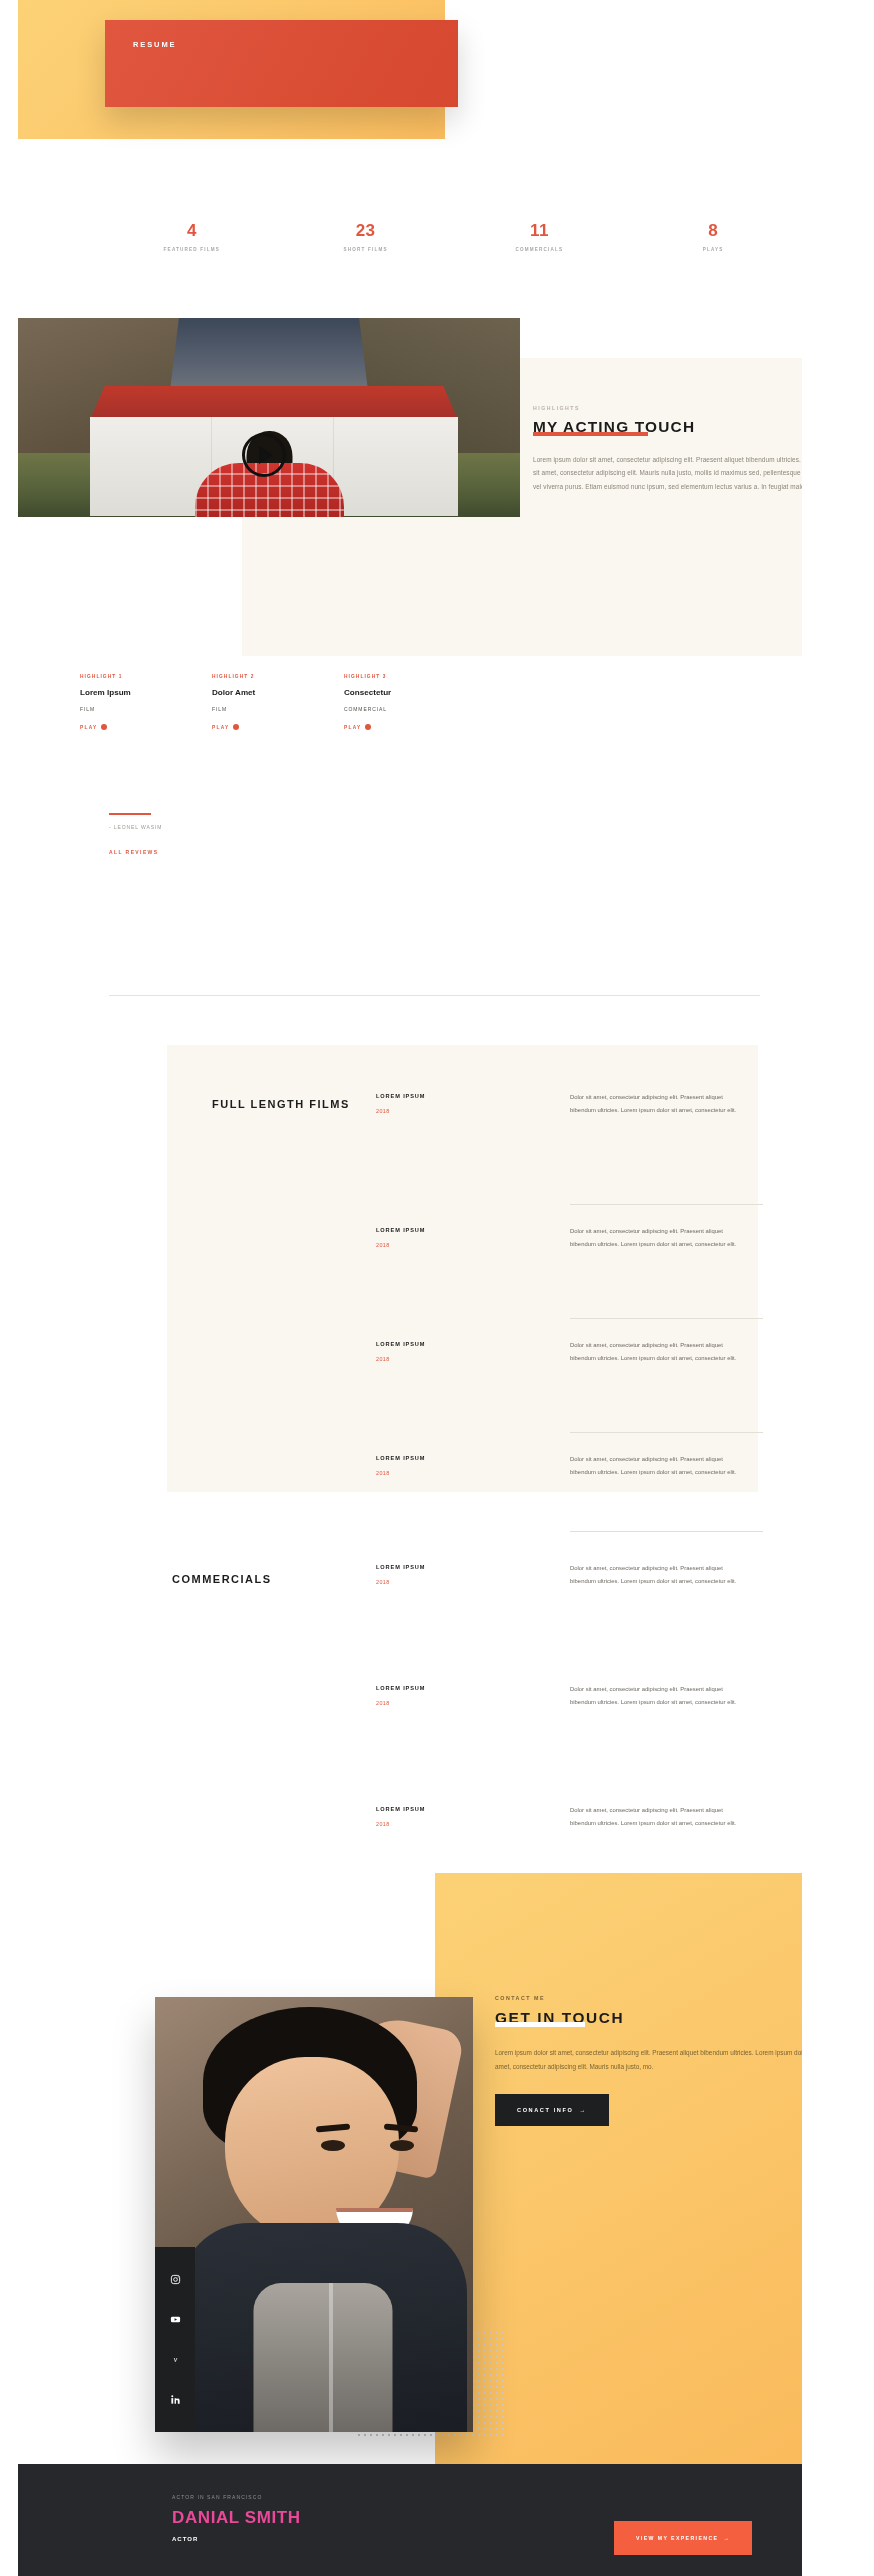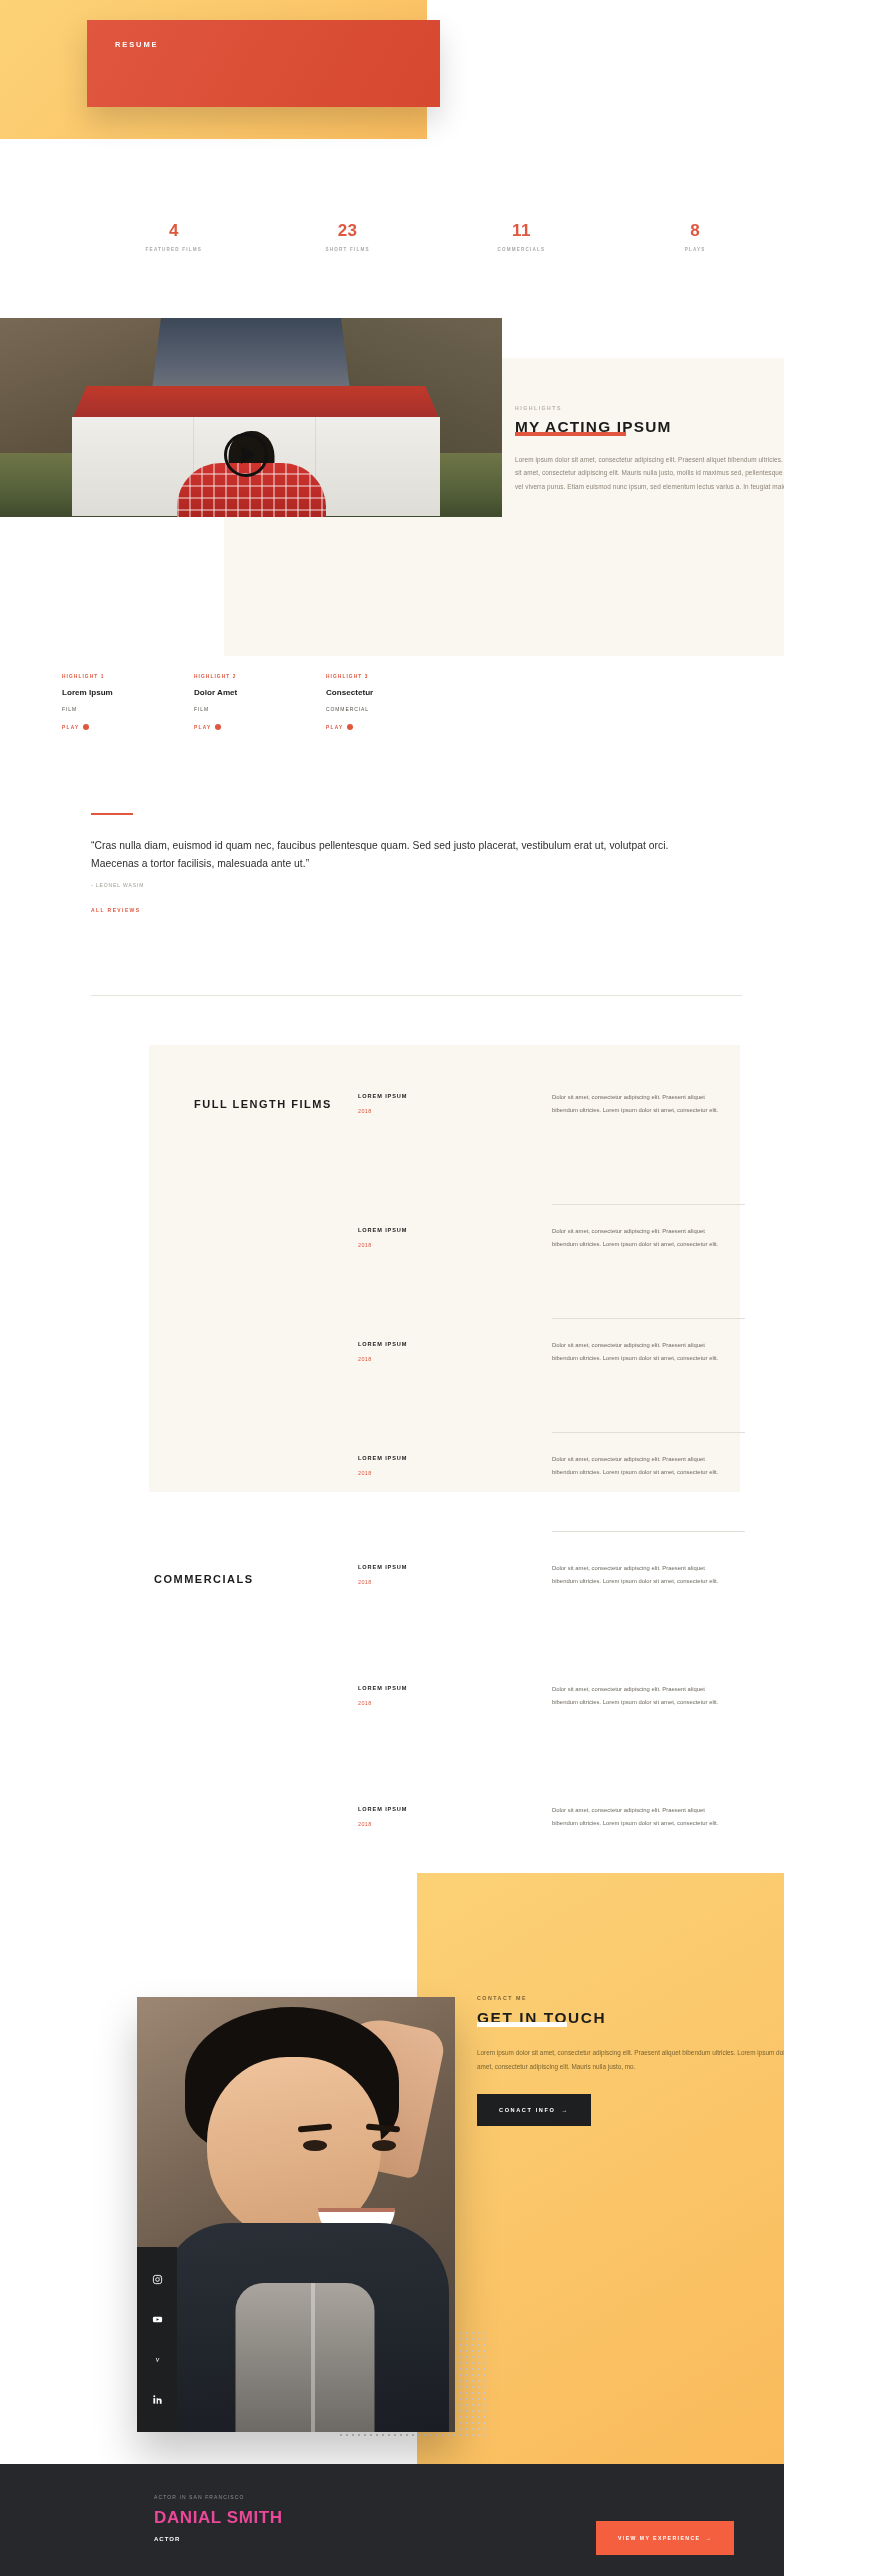"RESUME" .page { margin-left: none -> 18px }
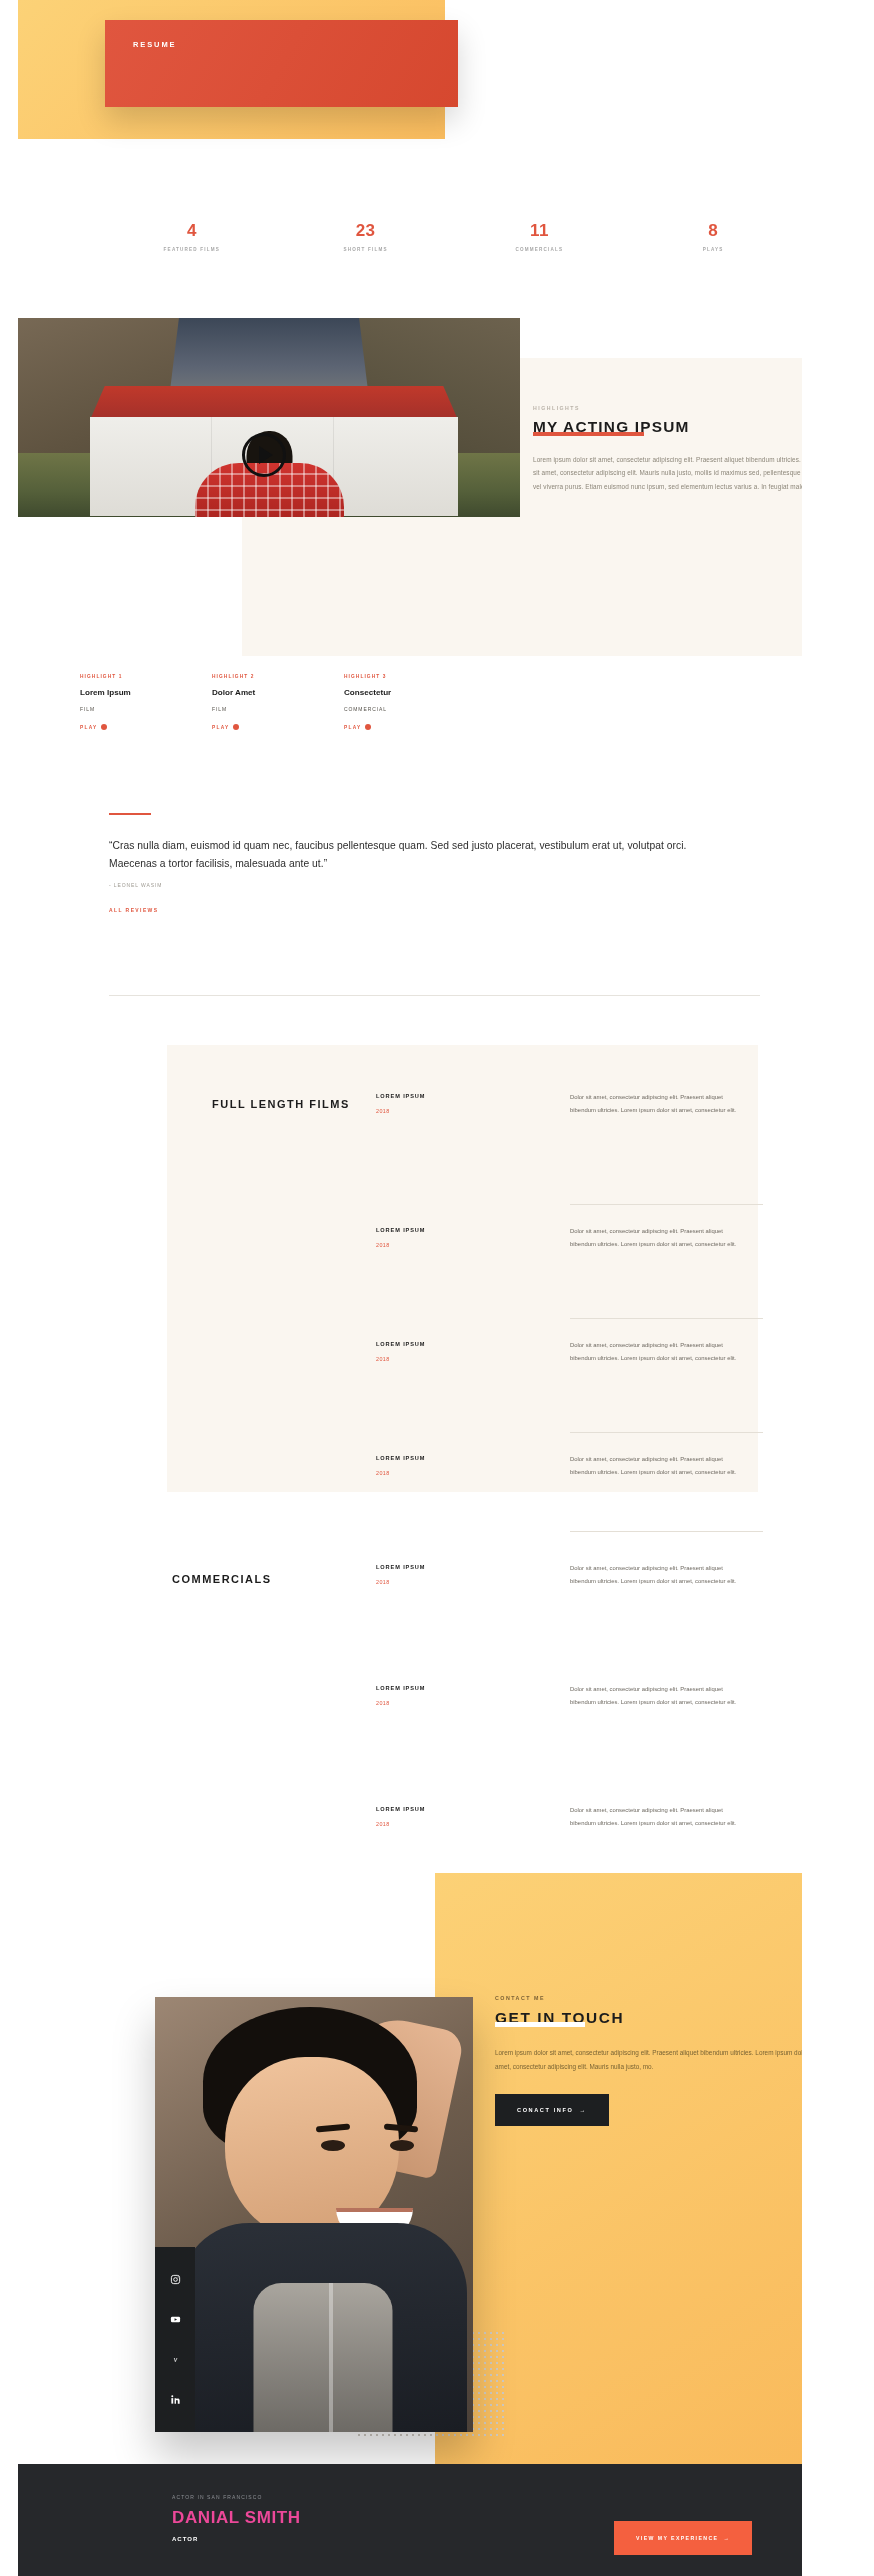"MY ACTING IPSUM" span { text: IPSUM -> TOUCH }
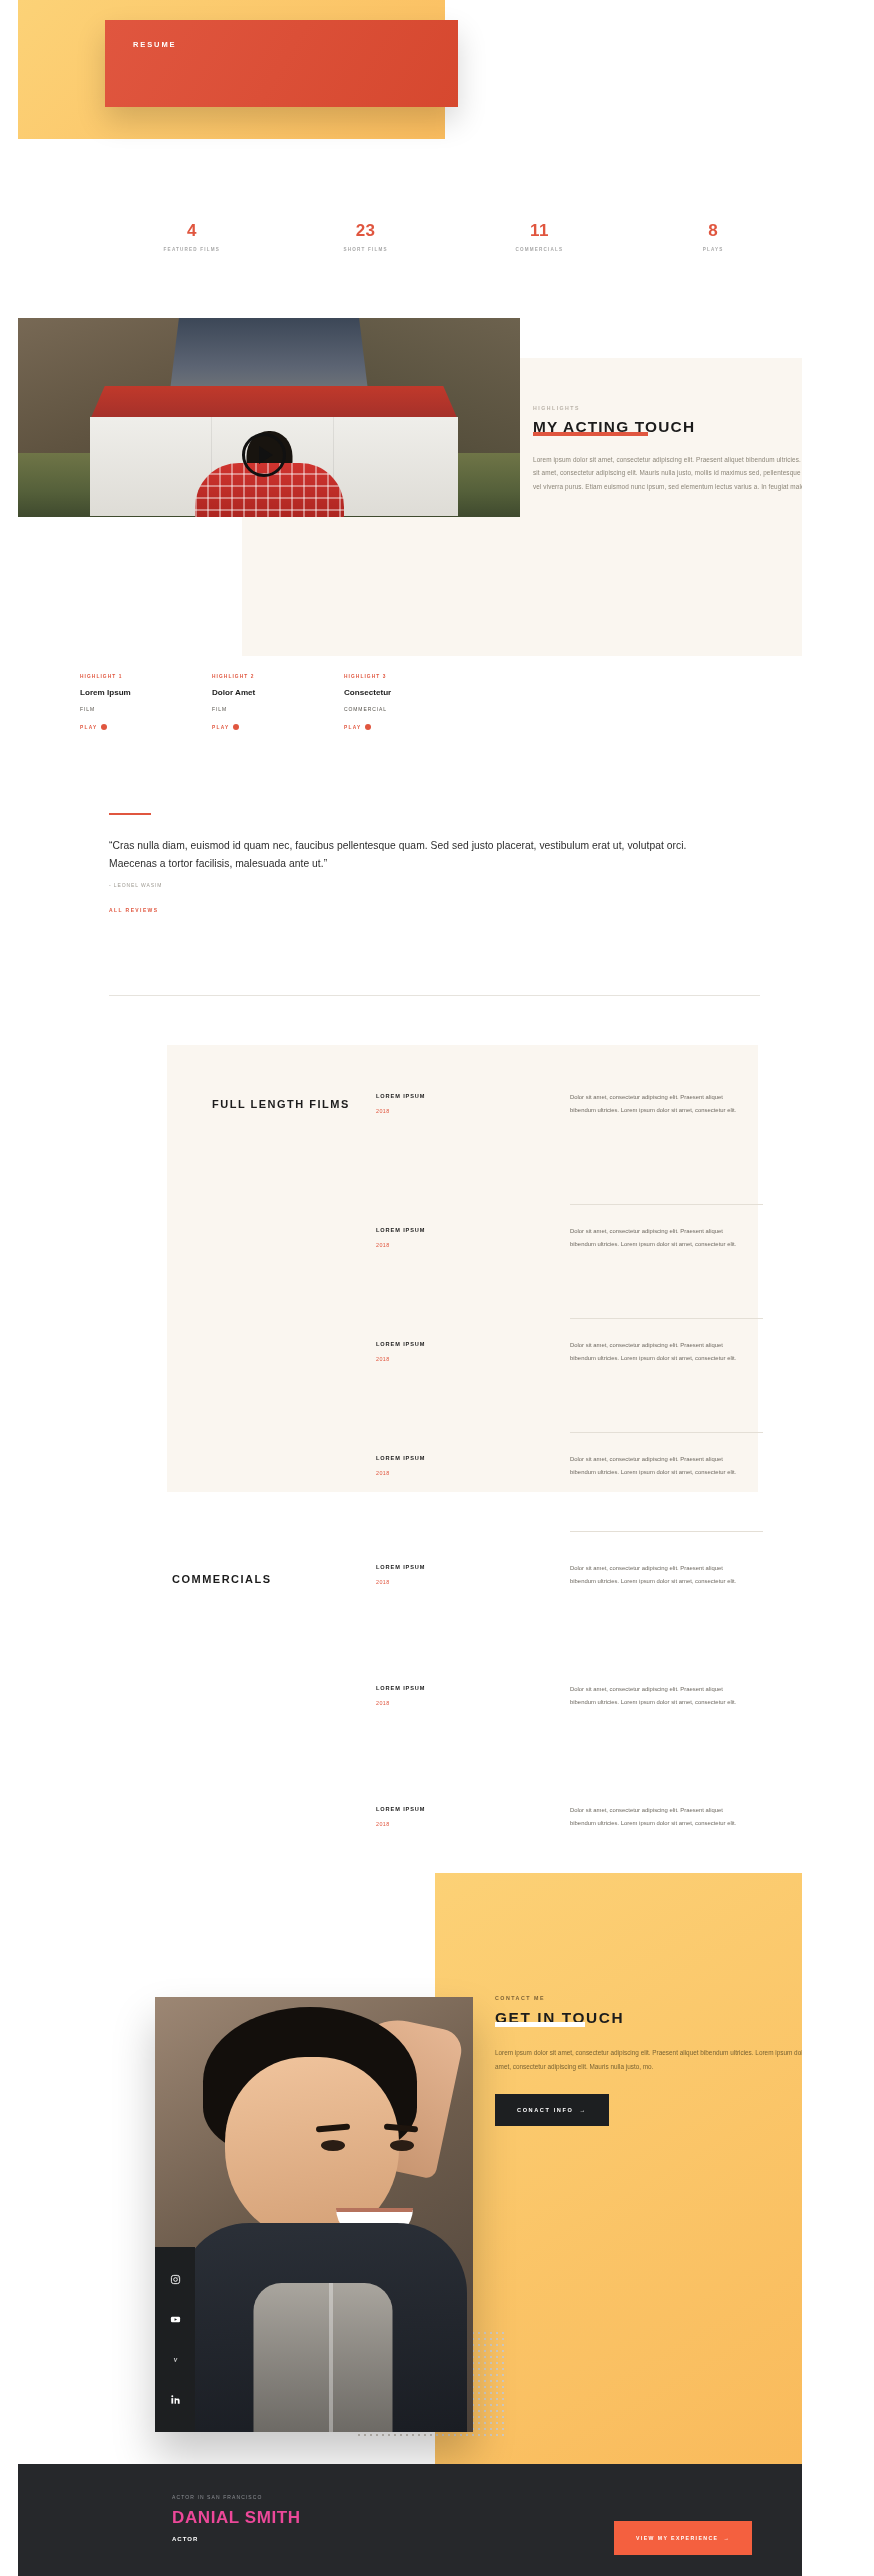"“Cras nulla diam, euismod id" div.quote-text { html: <div>“Cras nulla diam, euismod id quam nec, faucibus pellentesque quam. Sed sed justo placerat, vestibulum erat ut, volutpat orci. Maecenas a tortor facilisis, malesuada ante ut.”</div> -> none }
